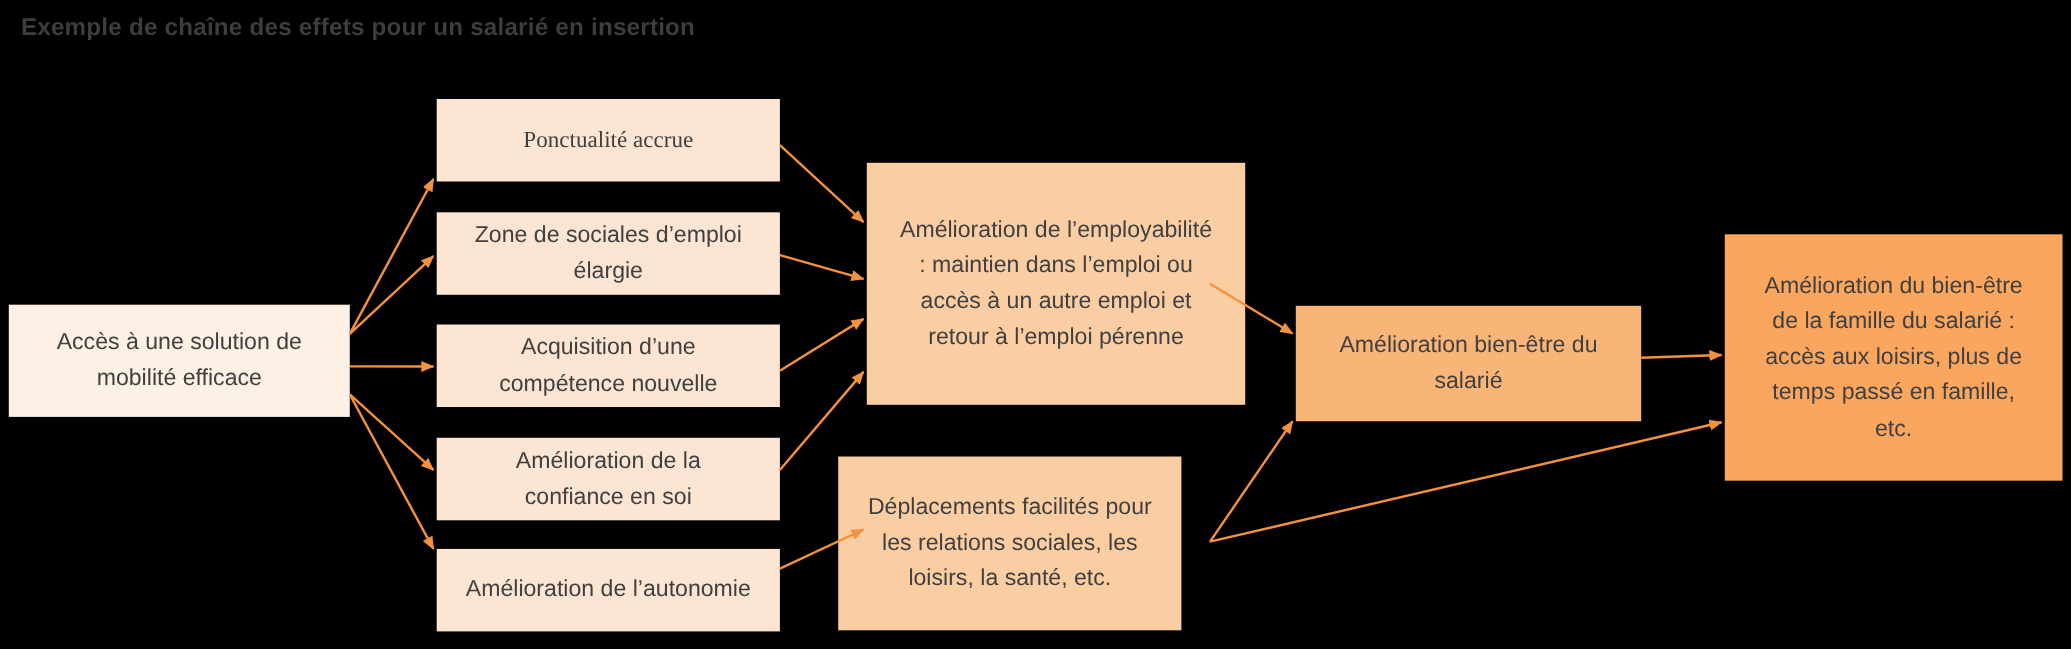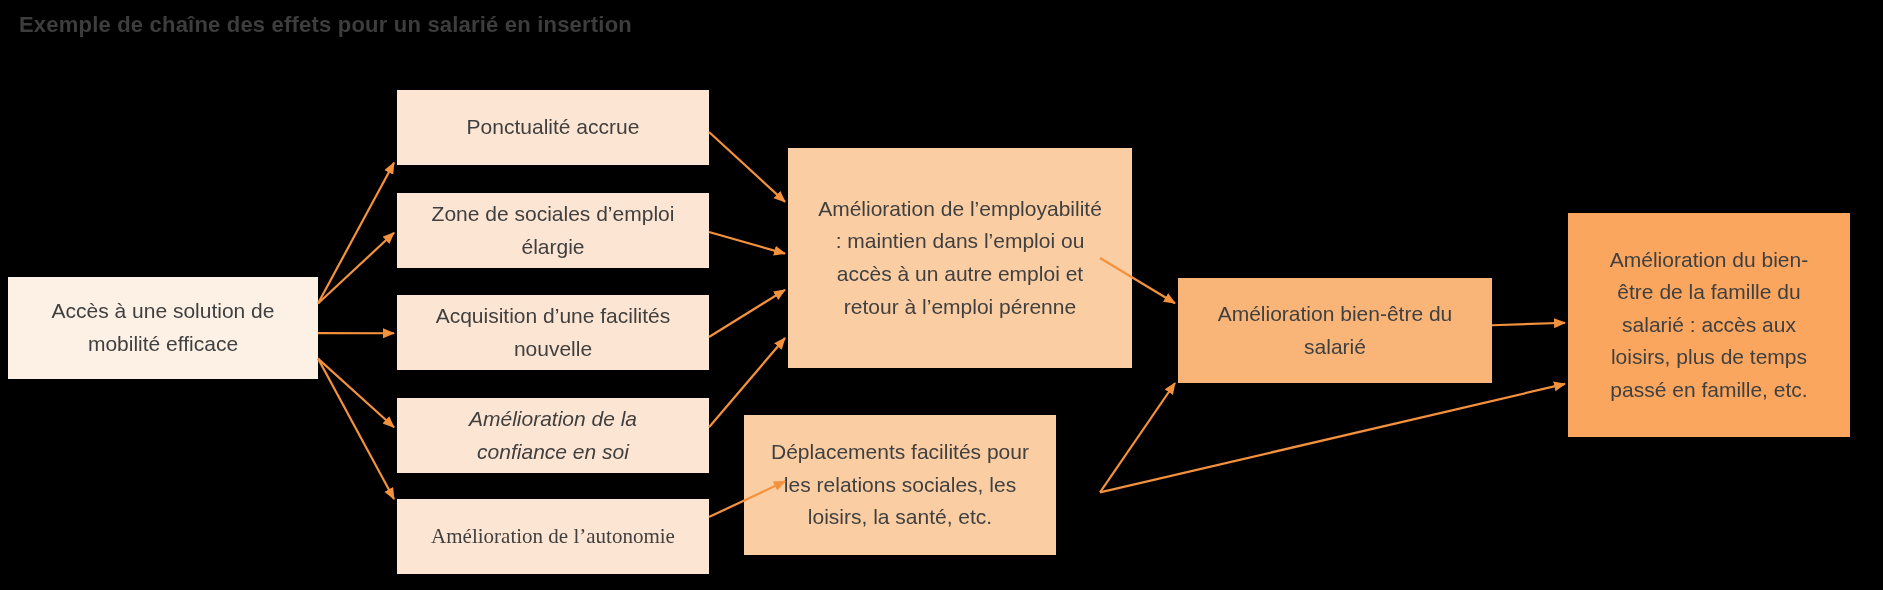"Ponctualité accrue" .n-ponctualite { font-family: none -> Liberation Serif, serif }
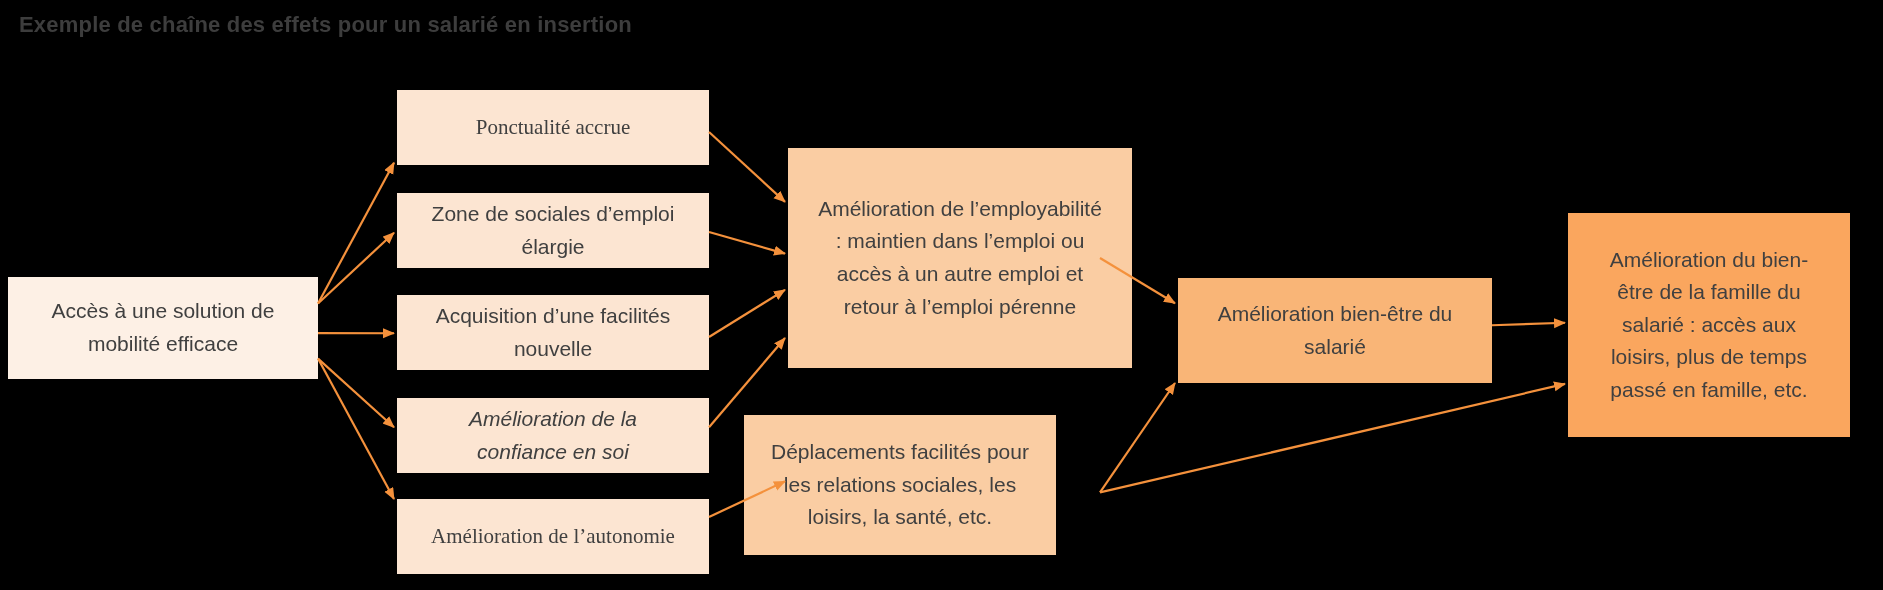"Amélioration du bien-être de la" .n-famille { width: 282px -> 307px }
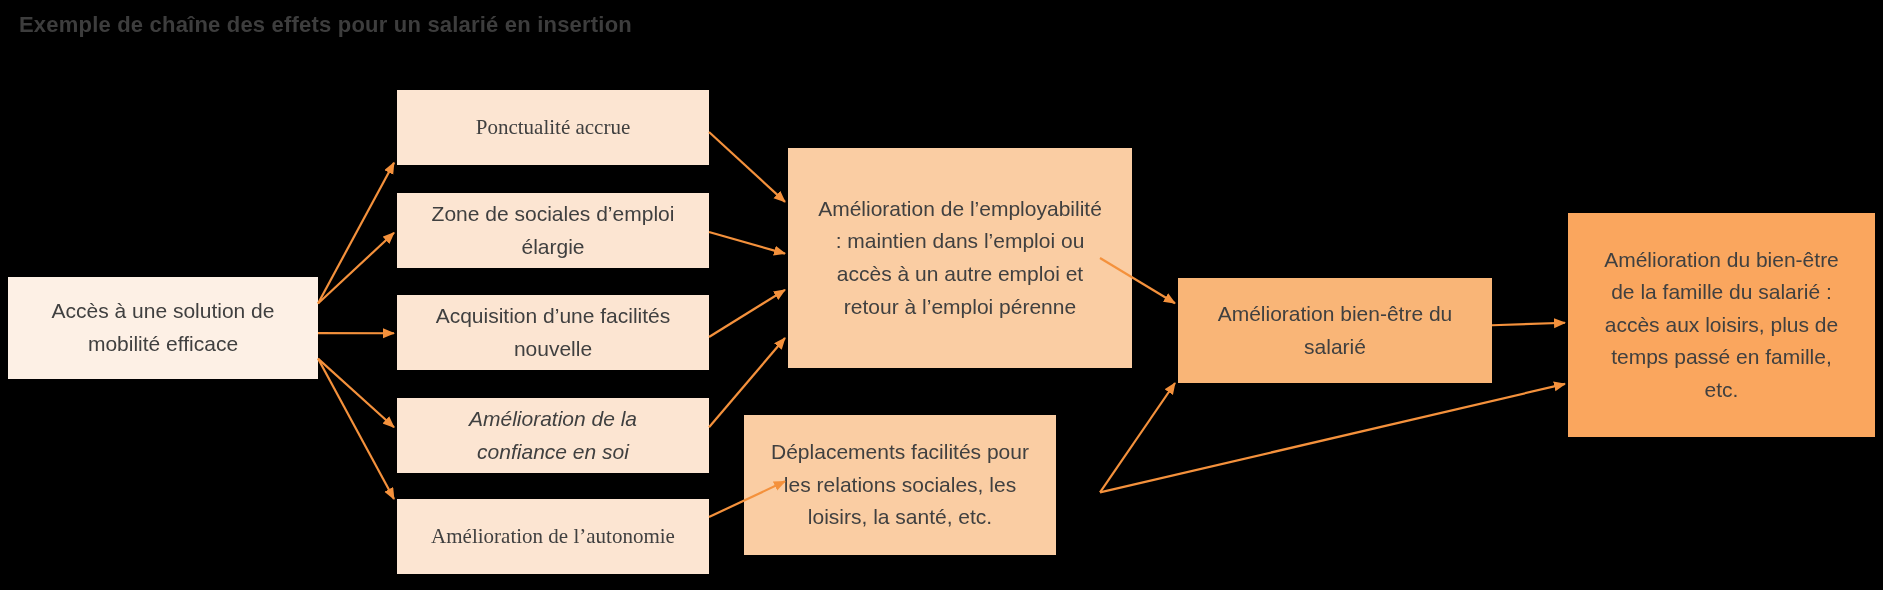"Acquisition d’une facilités nouvelle" span { text: facilités -> compétence }
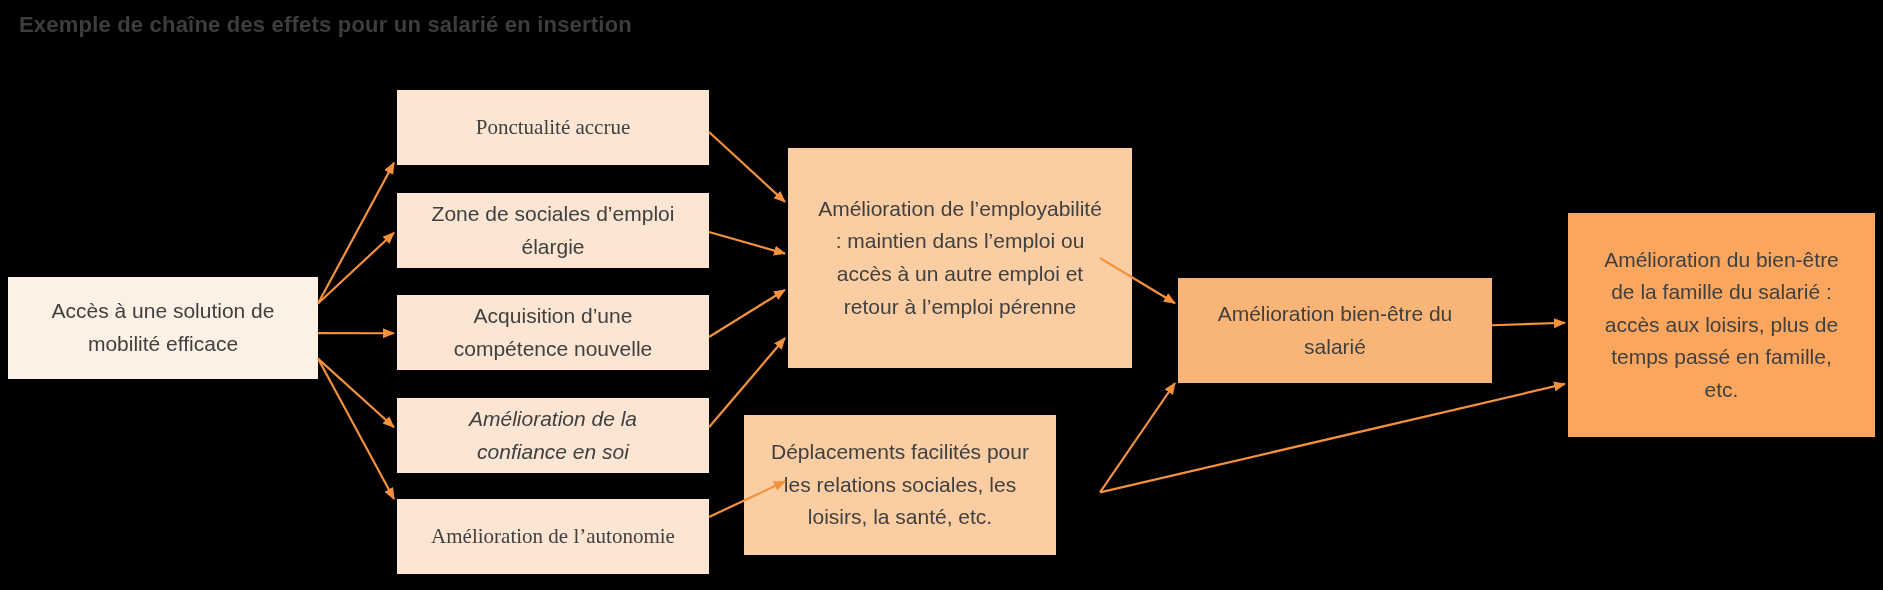"Amélioration de la confiance en" .n-confiance { font-style: italic -> none }
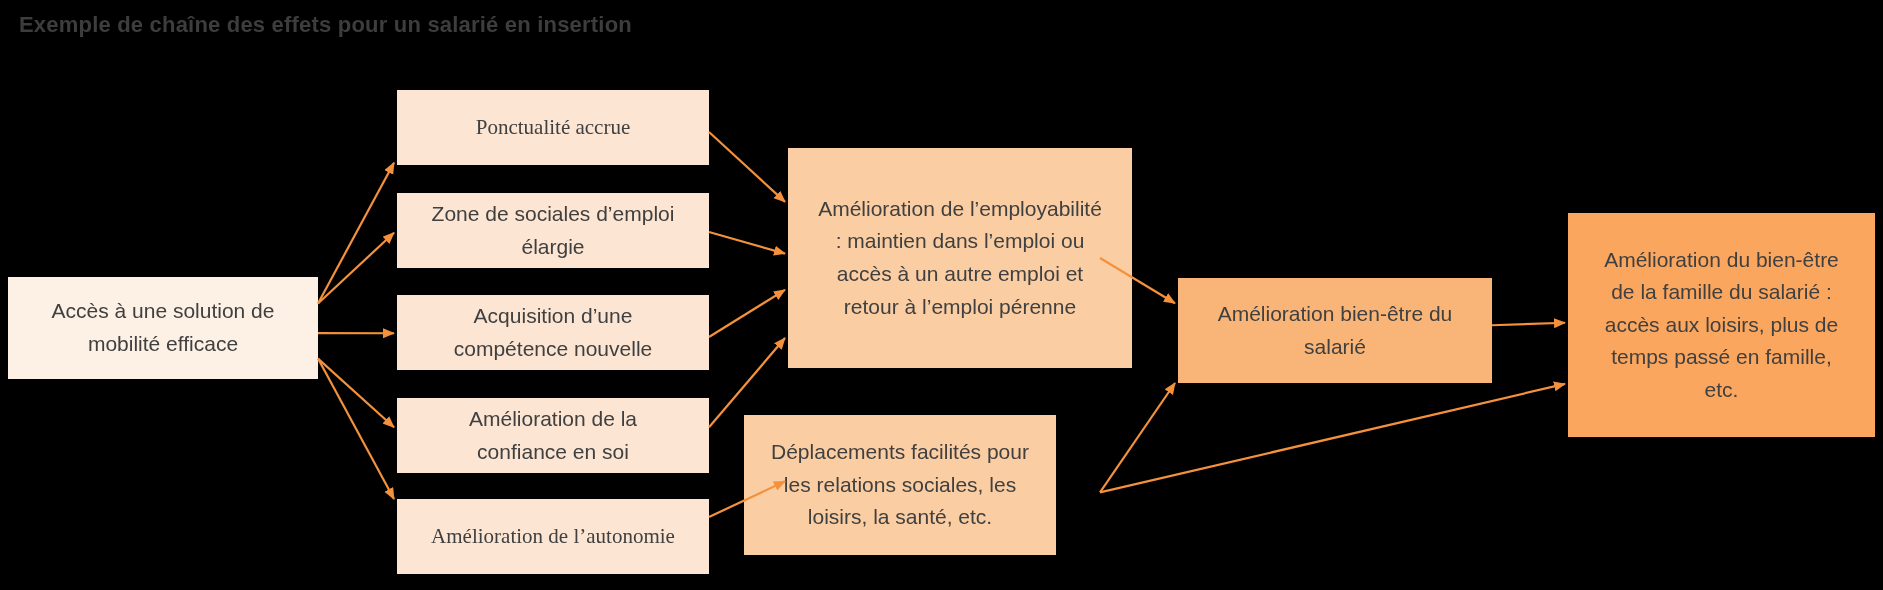"Déplacements facilités pour les" .n-deplacements { height: 140px -> 158px; left: 744px -> 762px }
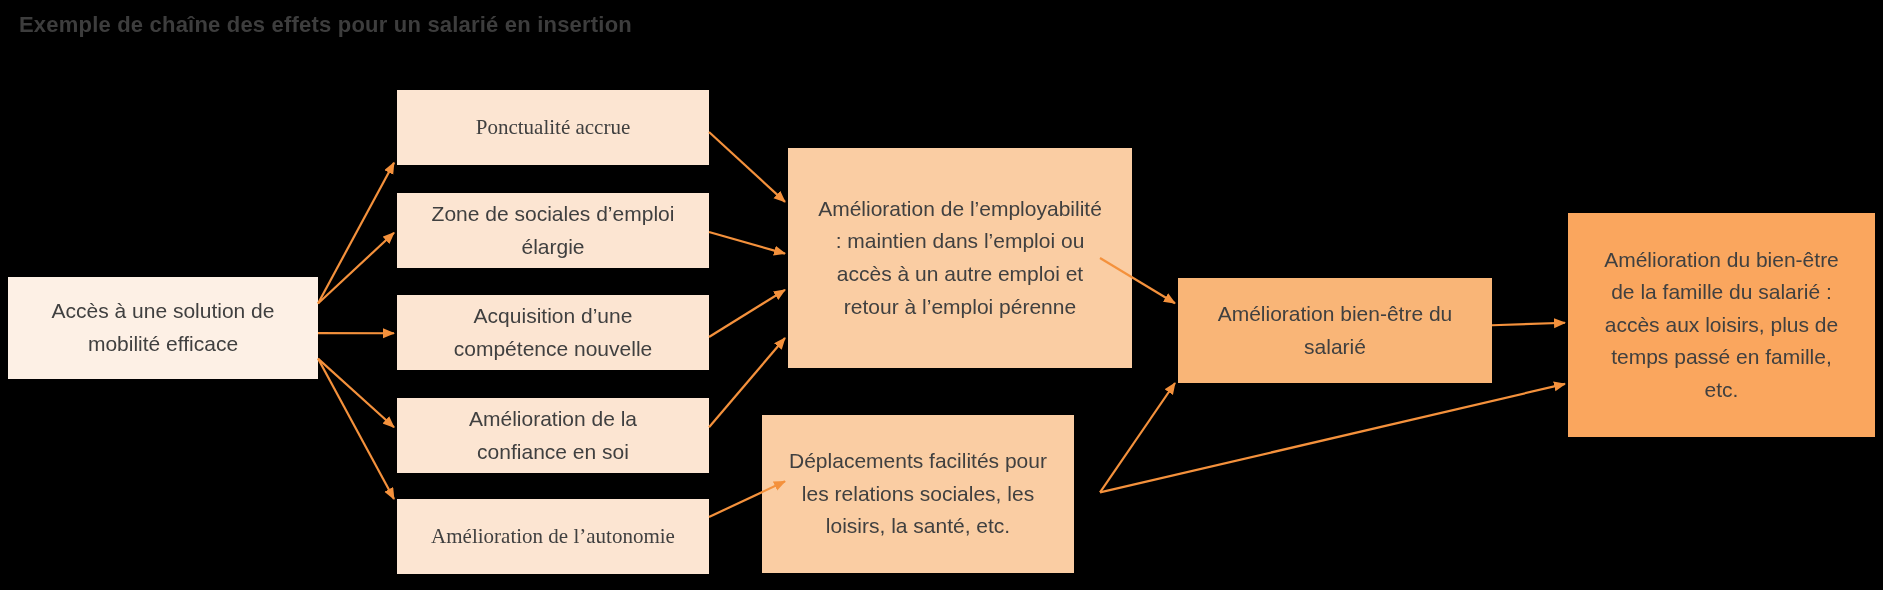"Amélioration de l’autonomie" .n-autonomie { font-family: Liberation Serif, serif -> none }
